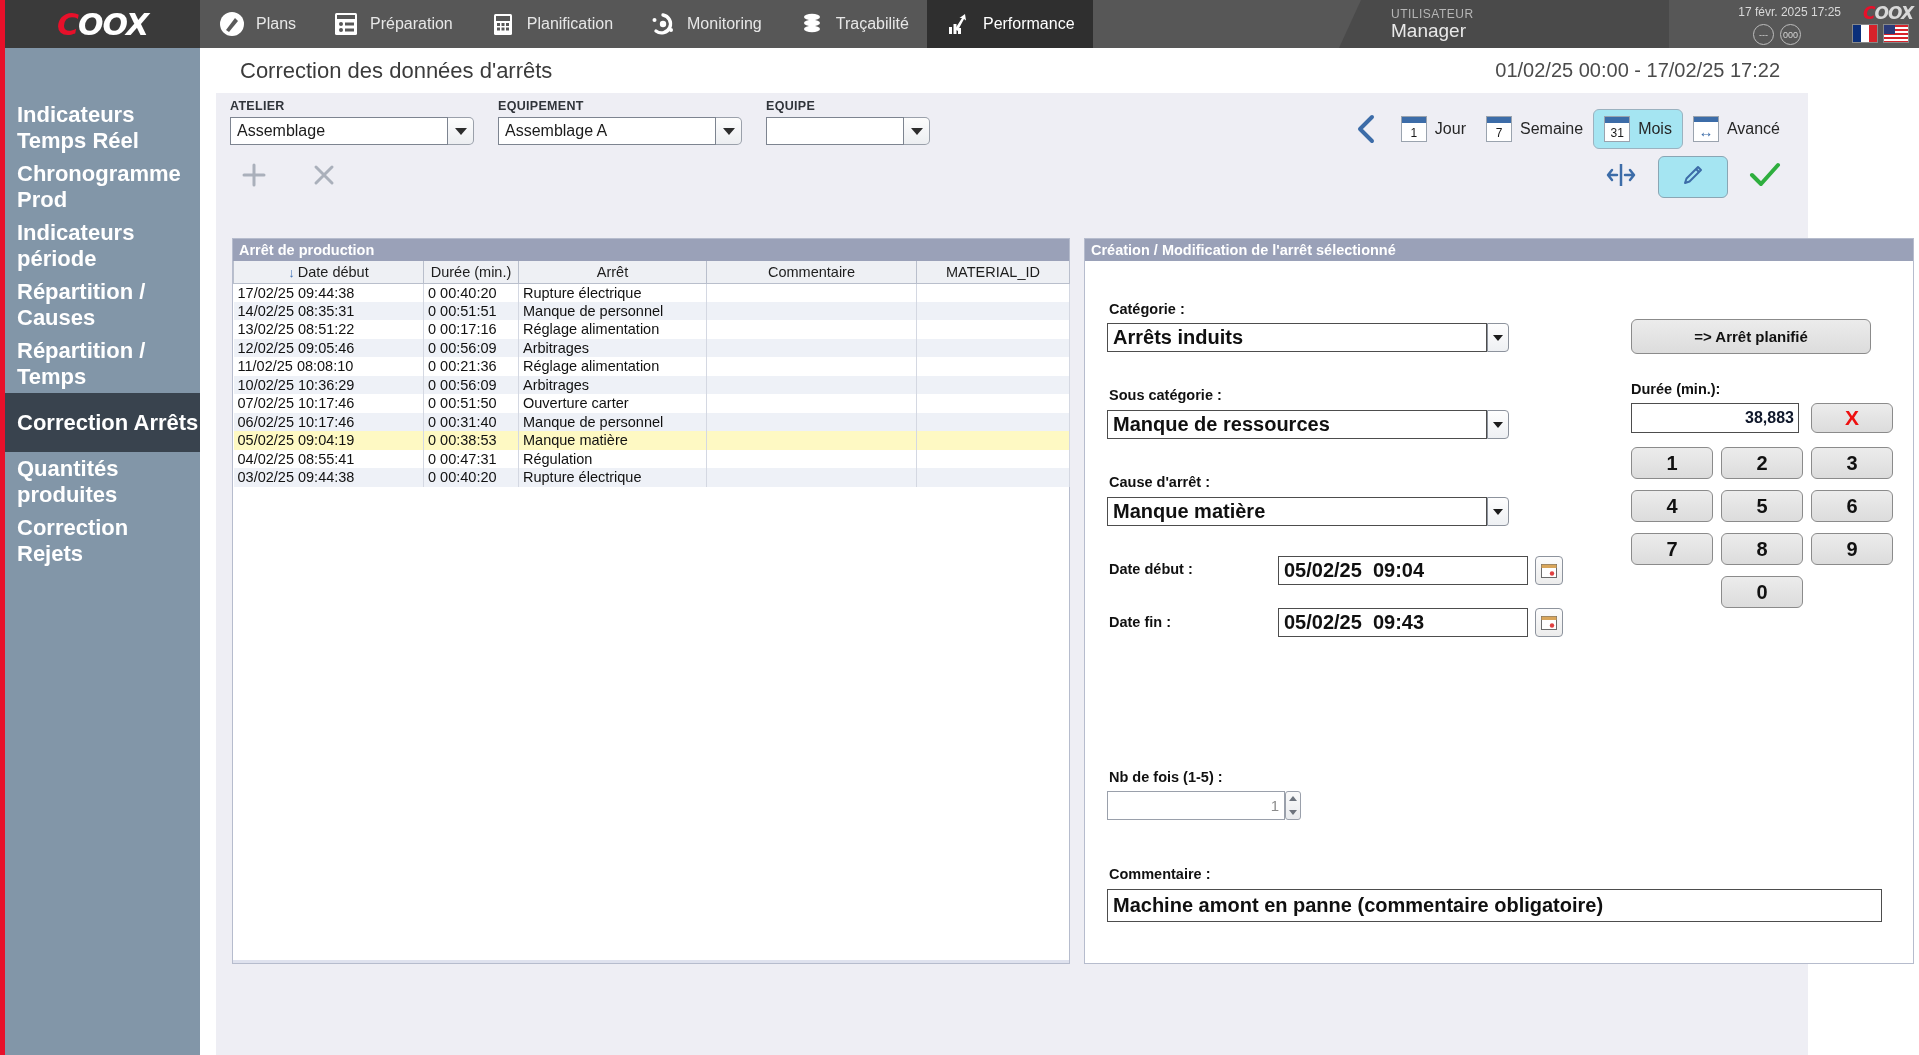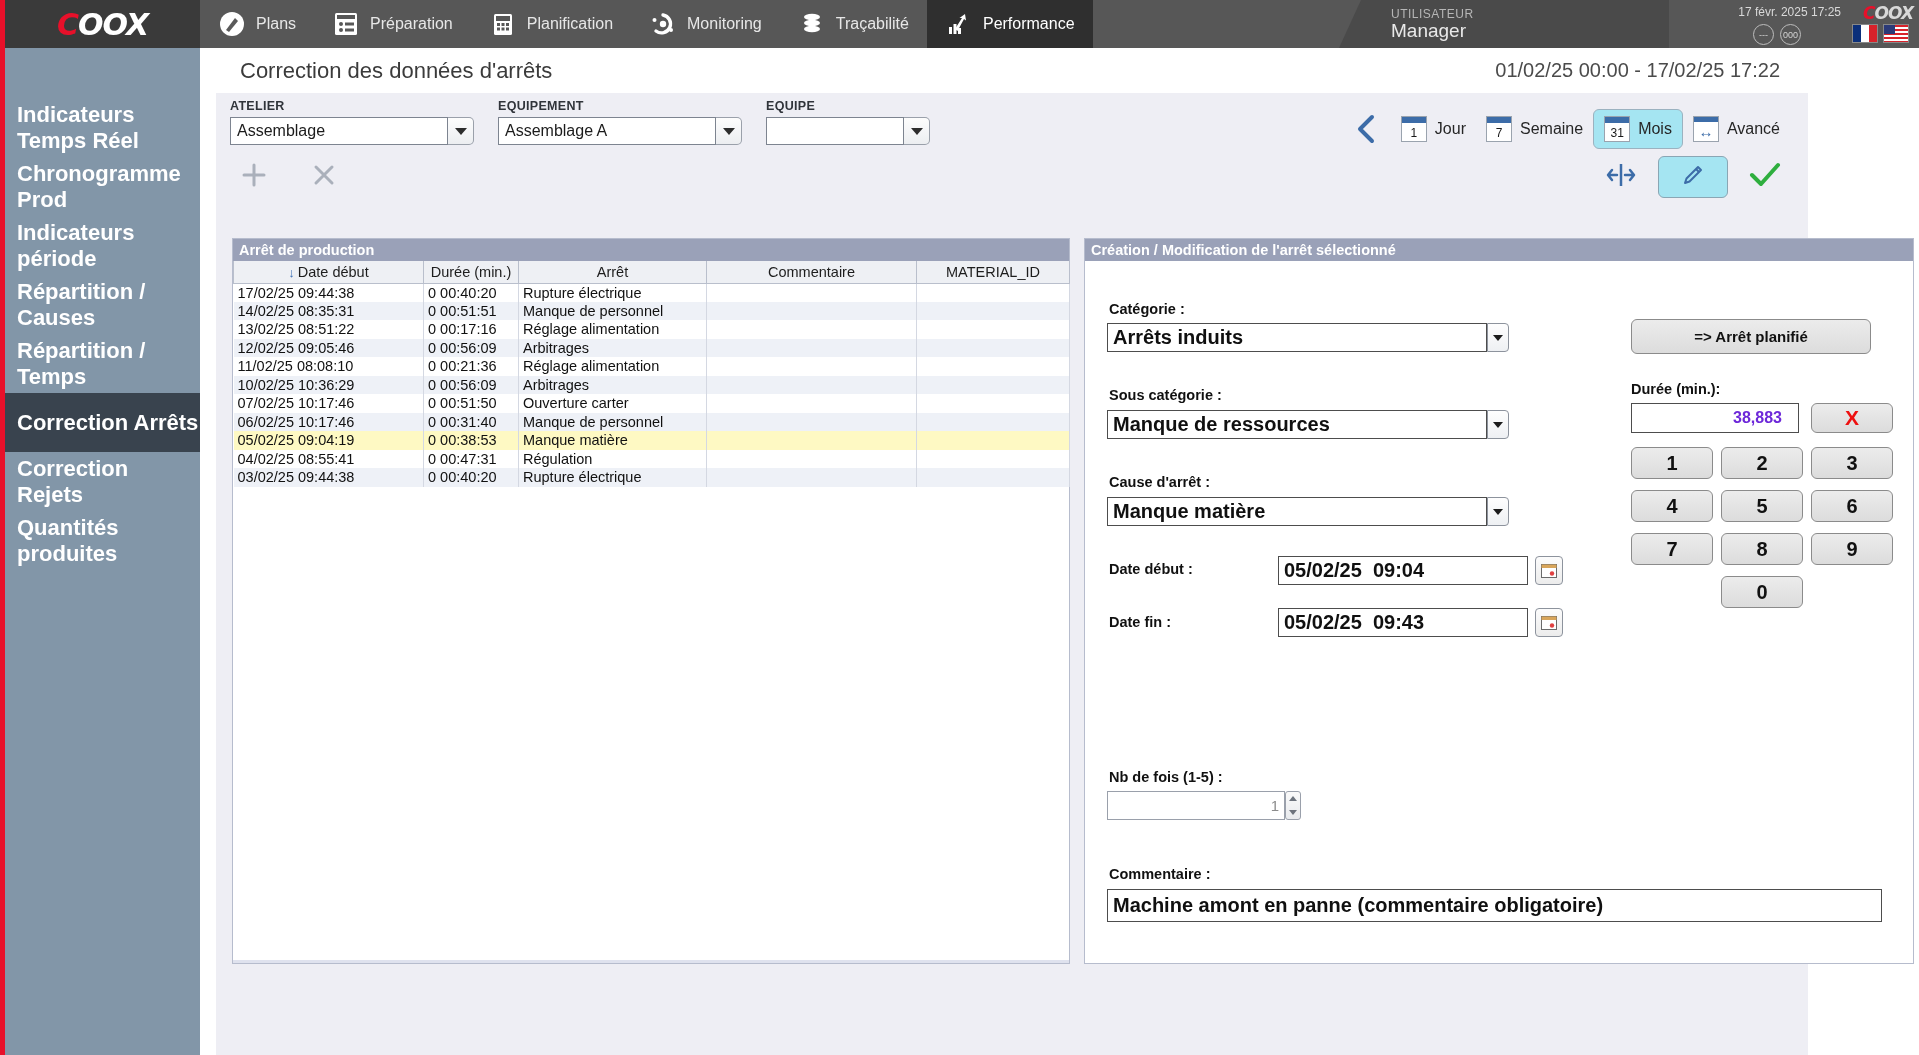"38,883" .durfield { color: #6d28d9 -> #0f172a; padding-right: 16px -> 4px }
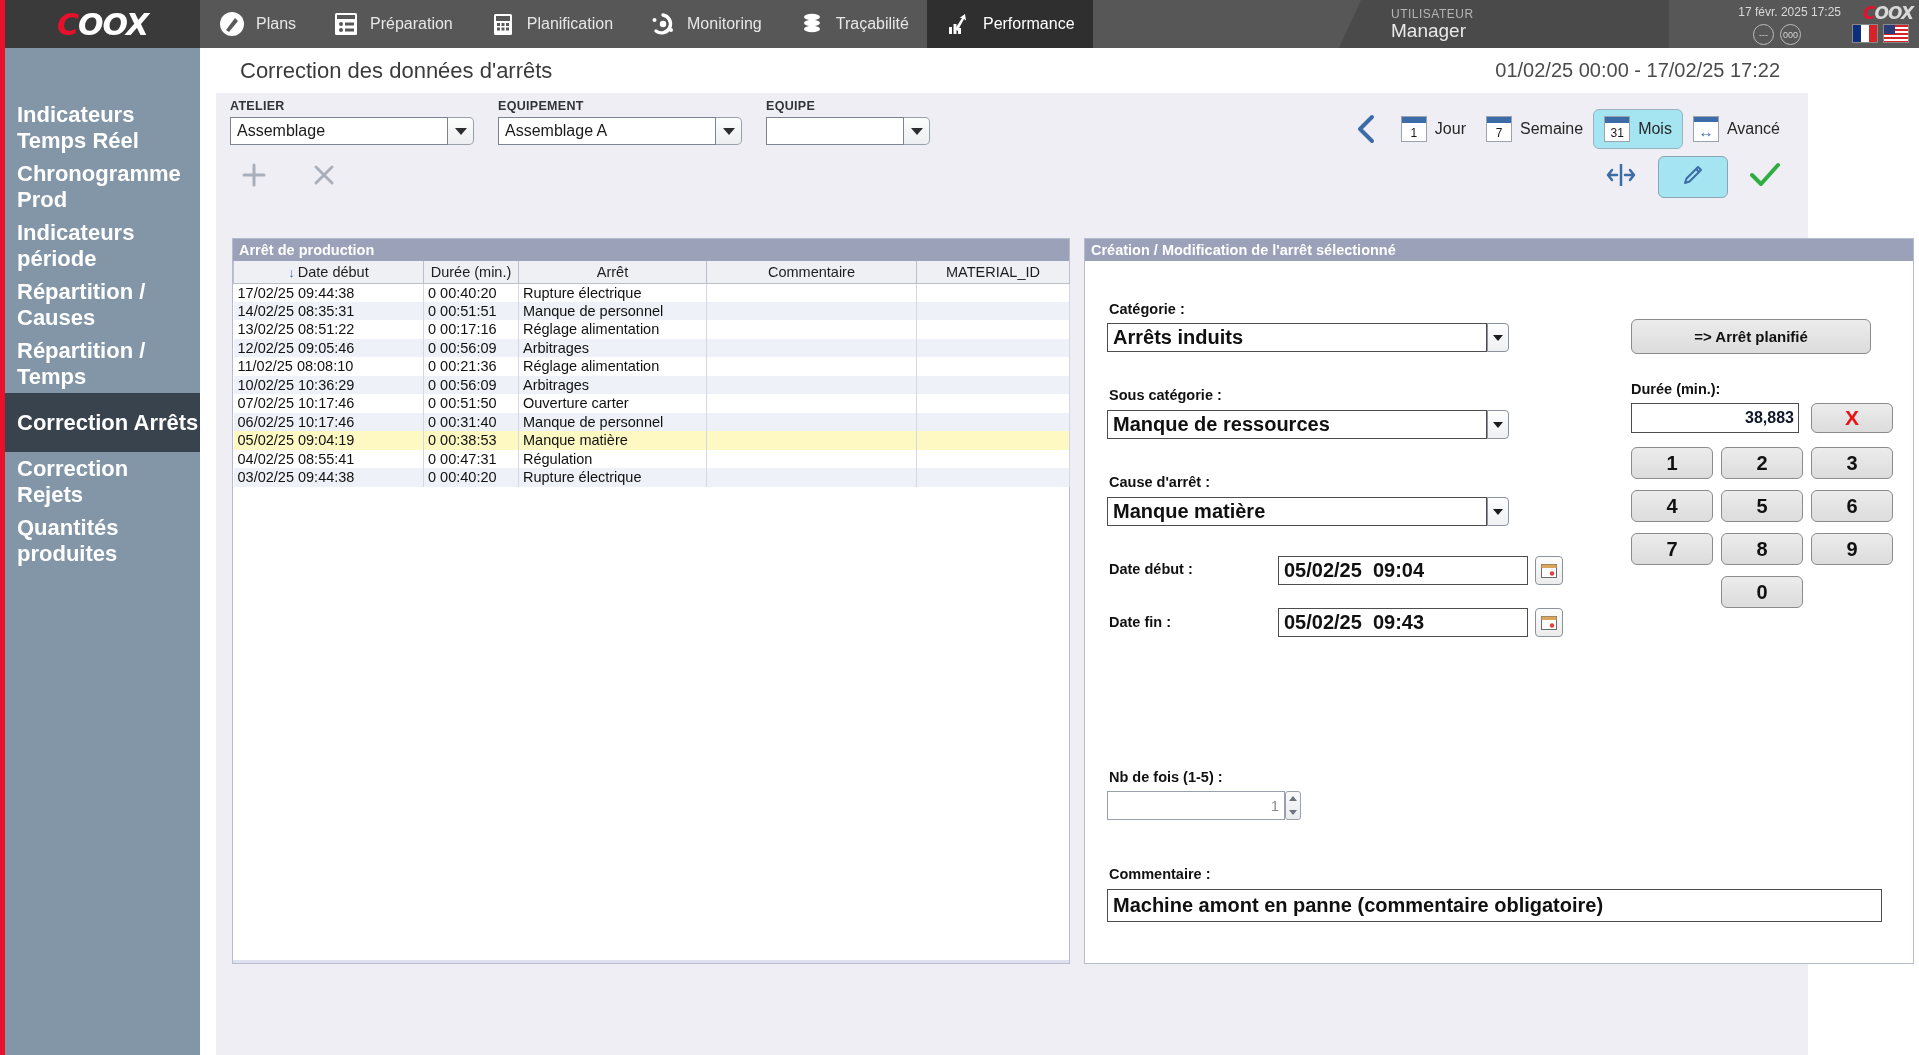"Correction Rejets" div.side-item { order: before "Quantités produites" -> after "Quantités produites" }
